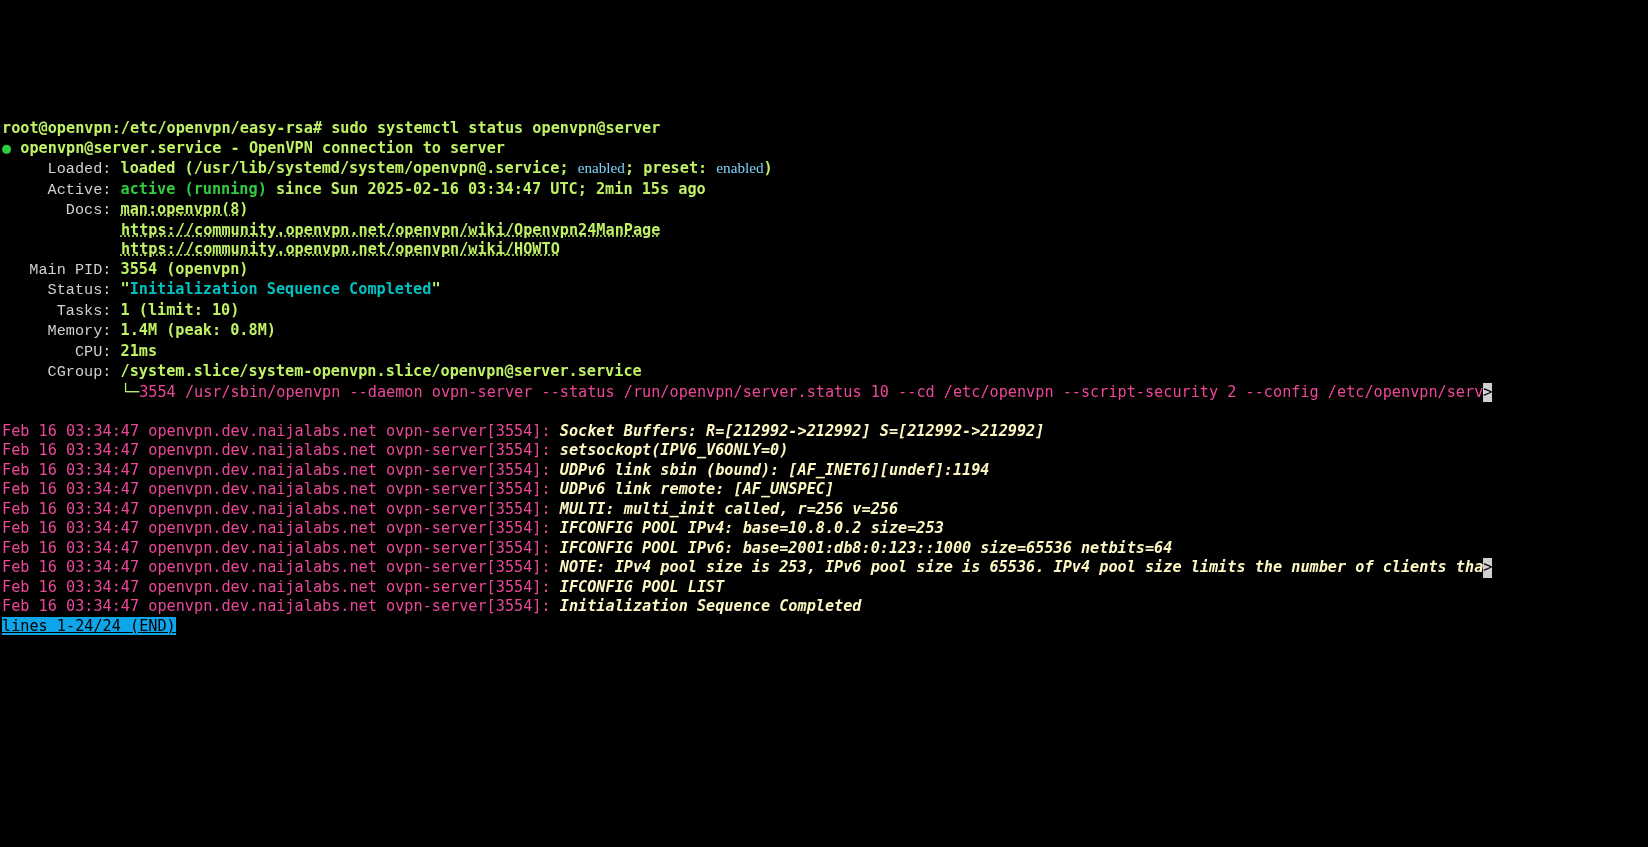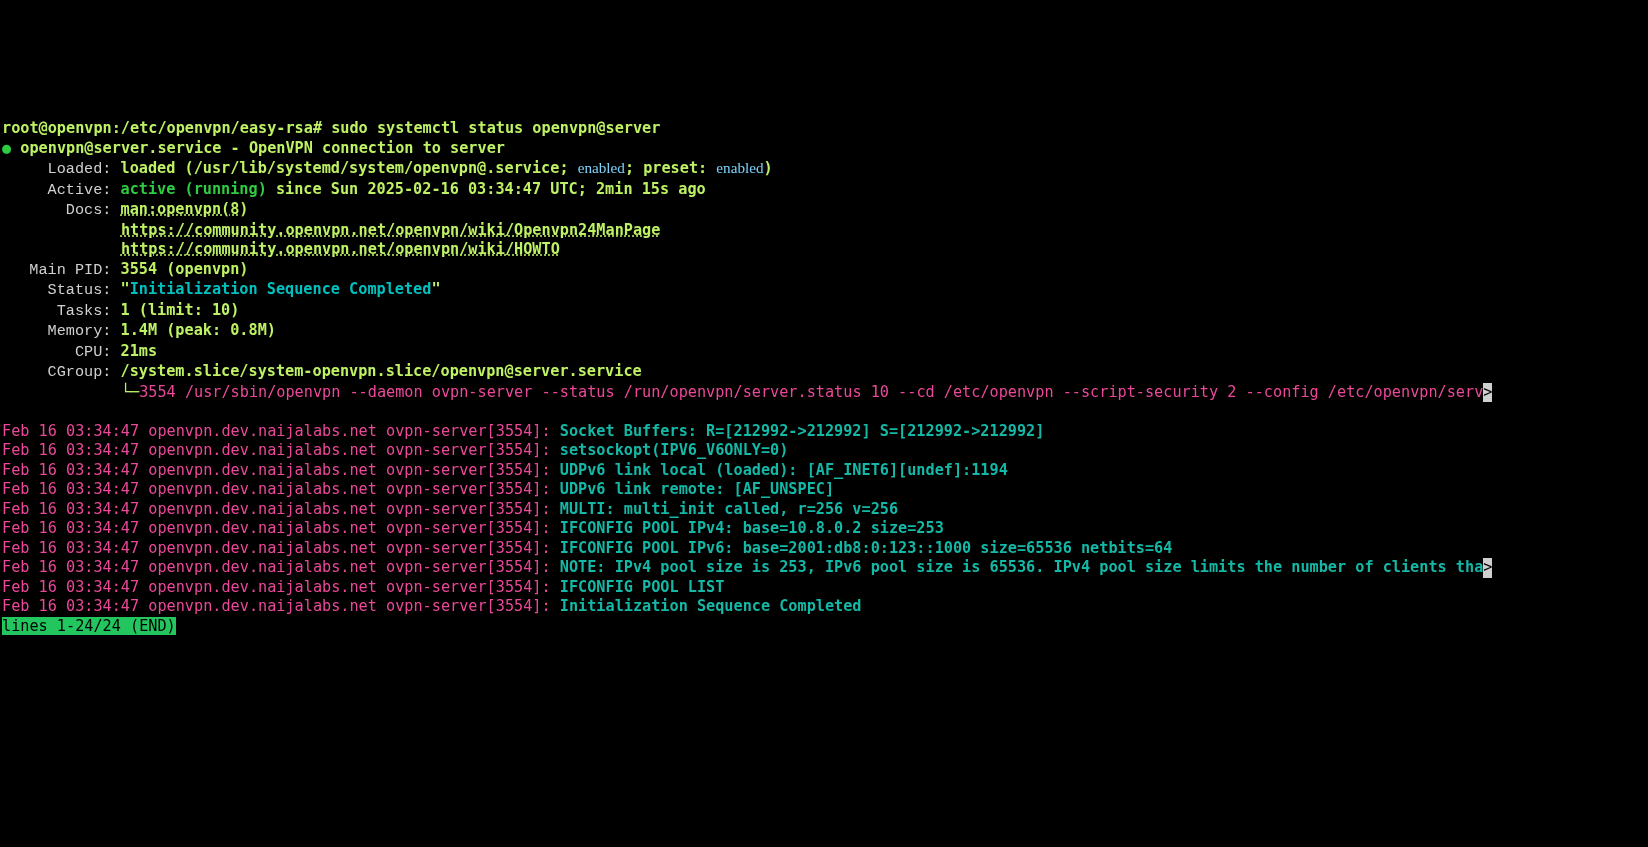"Socket Buffers: R=[212992->212992]" .bold { color: #14b8a6 -> #fef9c3; font-style: none -> italic }
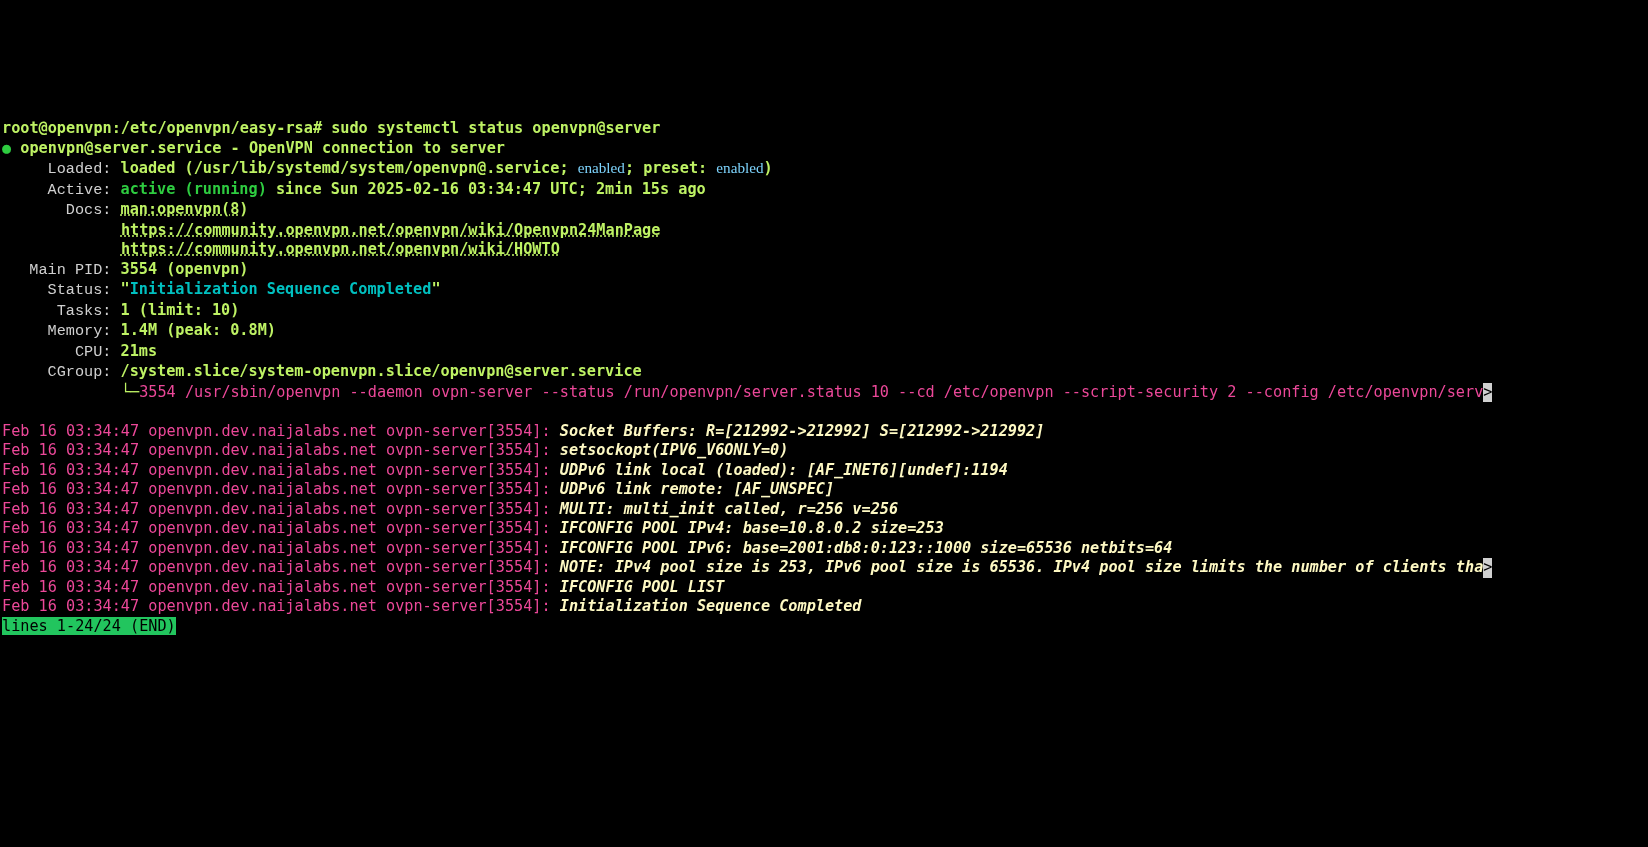"UDPv6 link local (loaded):" span.bold { text: local (loaded -> sbin (bound }
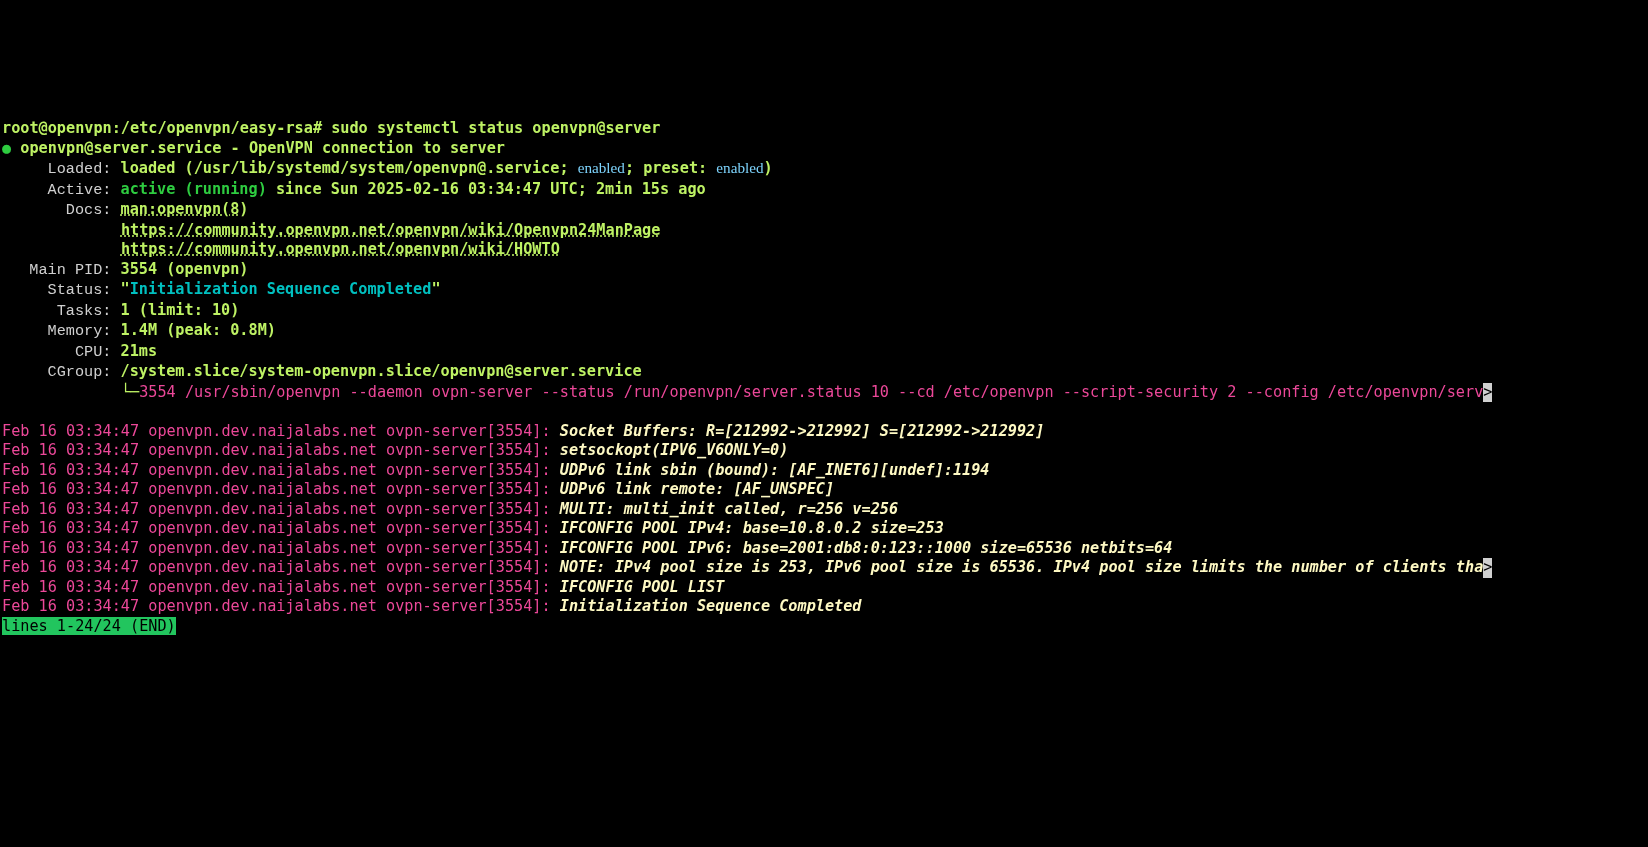"lines 1-24/24 (END)" .revline { background: #22c55e -> #0ea5e9; text-decoration: none -> underline }
